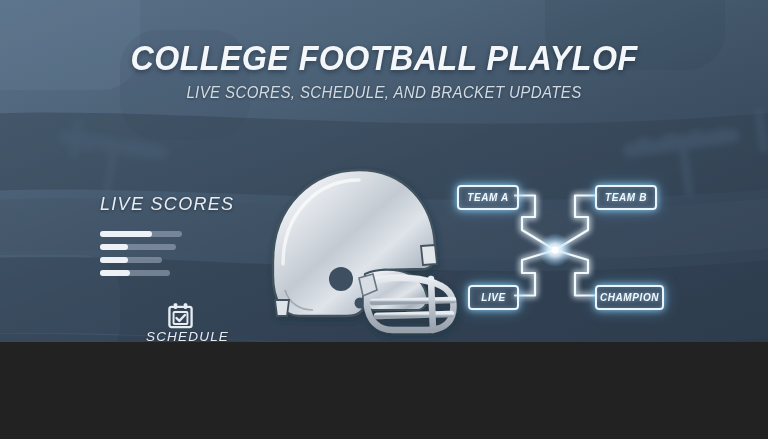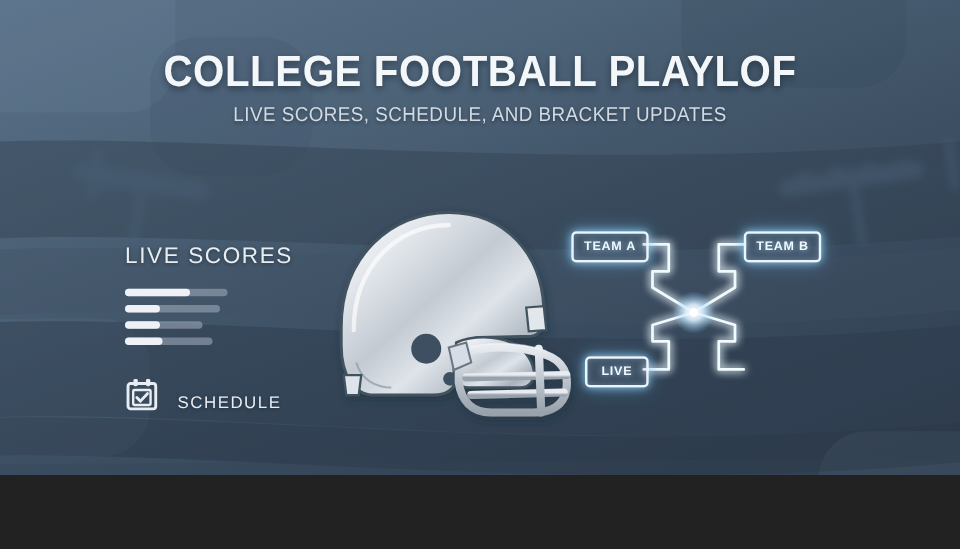"COLLEGE FOOTBALL PLAYLOF" #stage { font-style: none -> italic; height: 380px -> 342px }
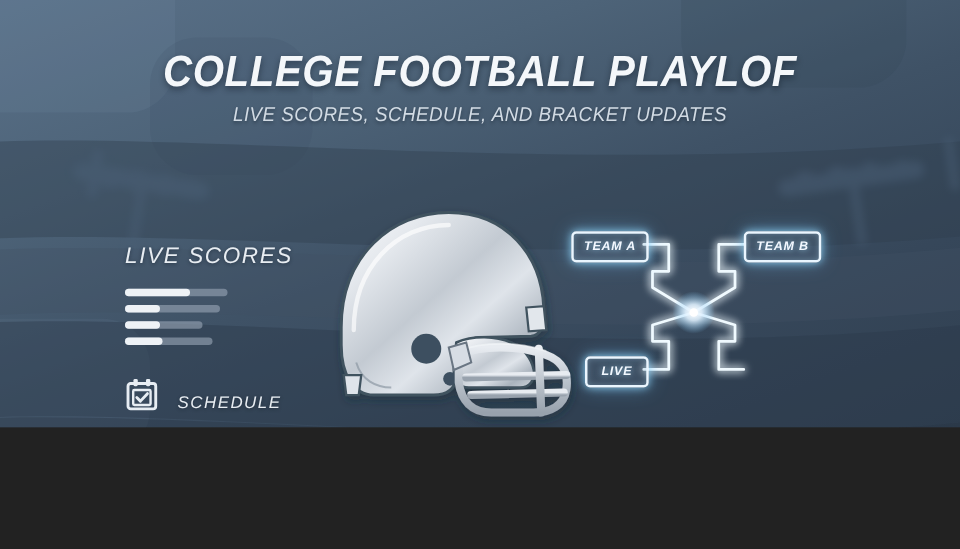"CHAMPION" div.bx { html: none -> <div> <span>CHAMPION</span> </div> }
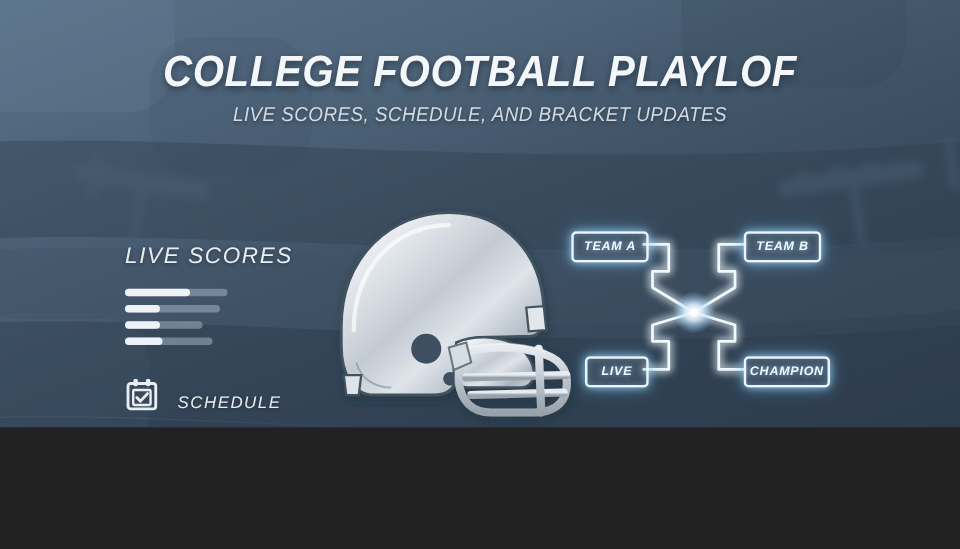"SCHEDULE" #schedule-row { align-items: flex-end -> center; flex-direction: none -> column }
